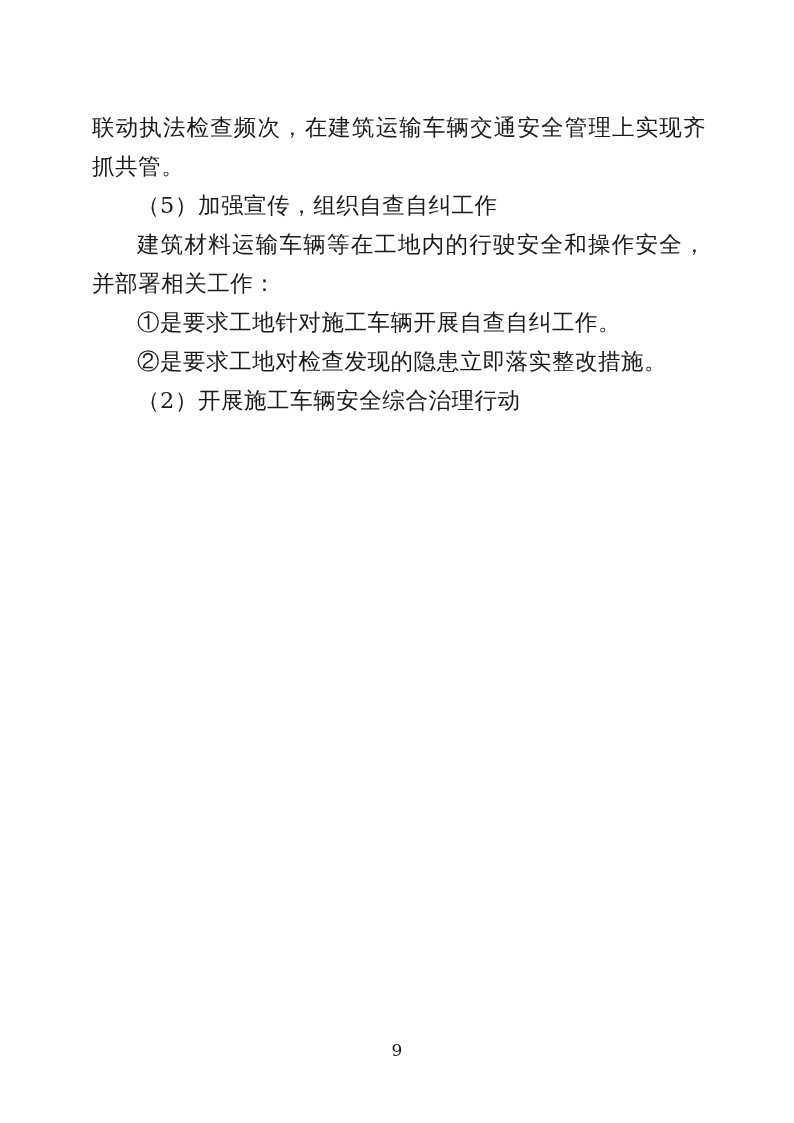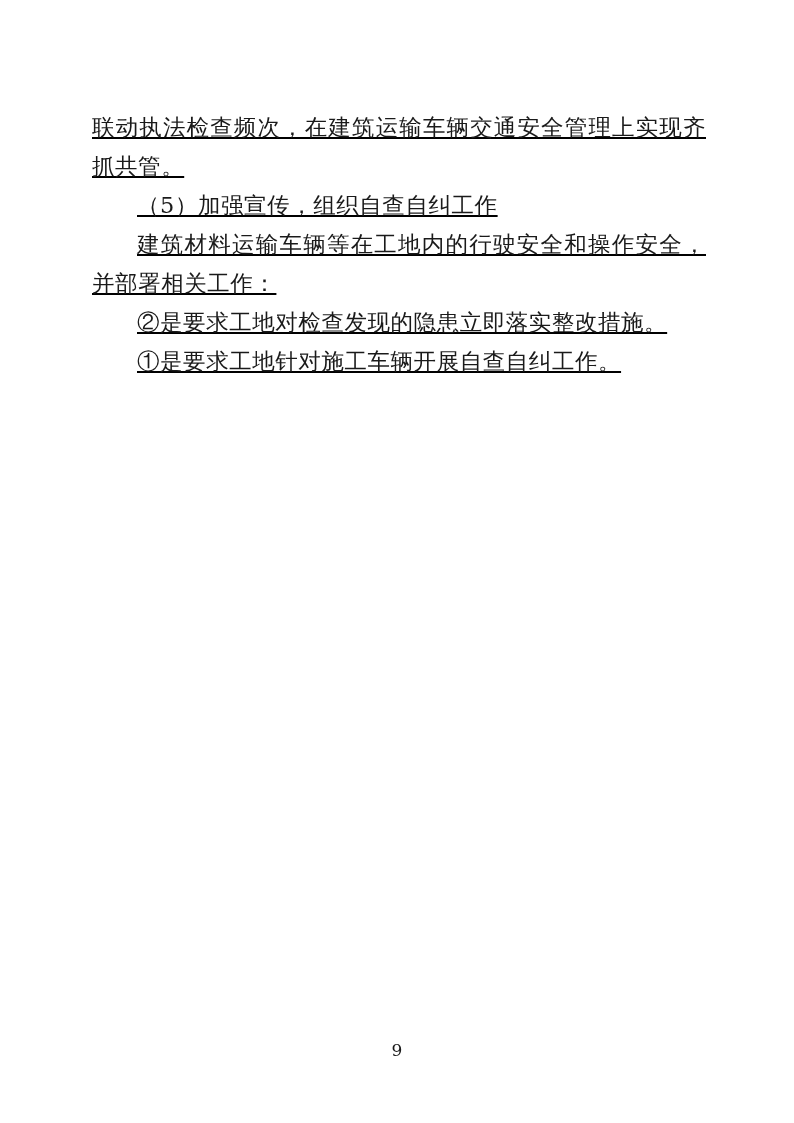"联动执法检查频次，在建筑运输车辆交通安全管理上实现齐抓共管。" .doc-body { text-decoration: underline -> none }
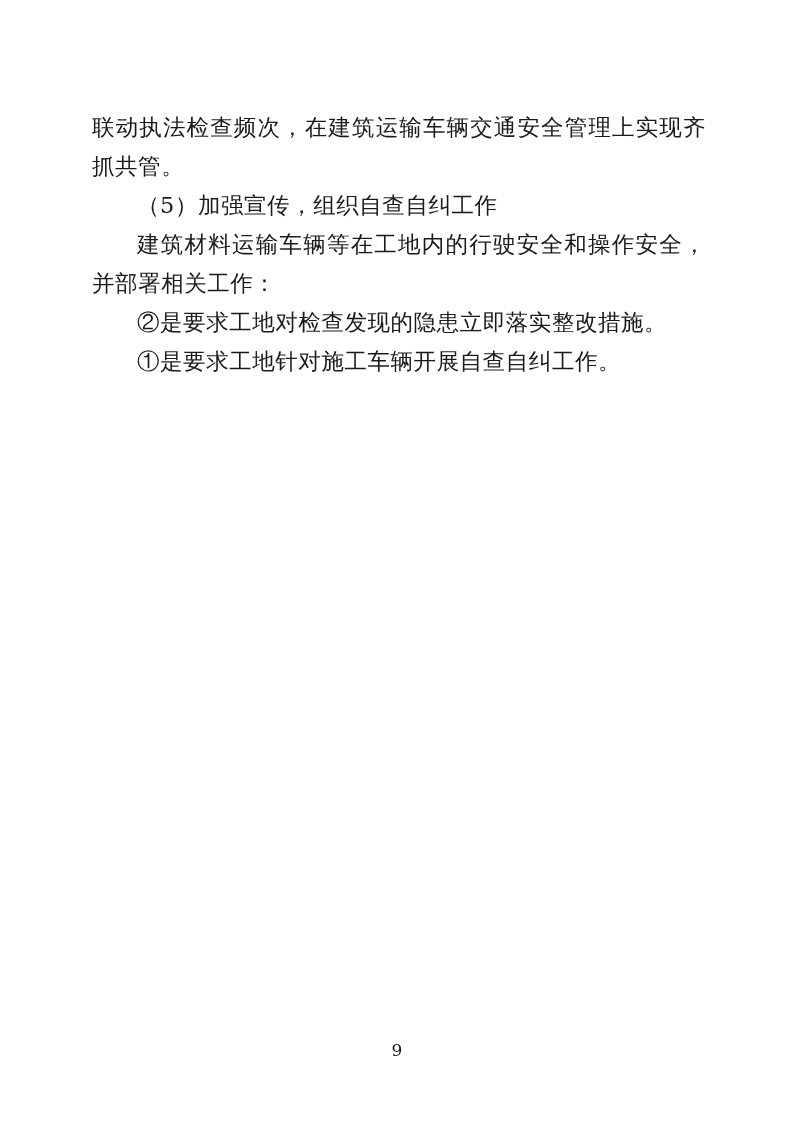"②是要求工地对检查发现的隐患立即落实整改措施。" p.para { order: before "①是要求工地针对施工车辆开展自查自纠工作。" -> after "①是要求工地针对施工车辆开展自查自纠工作。" }
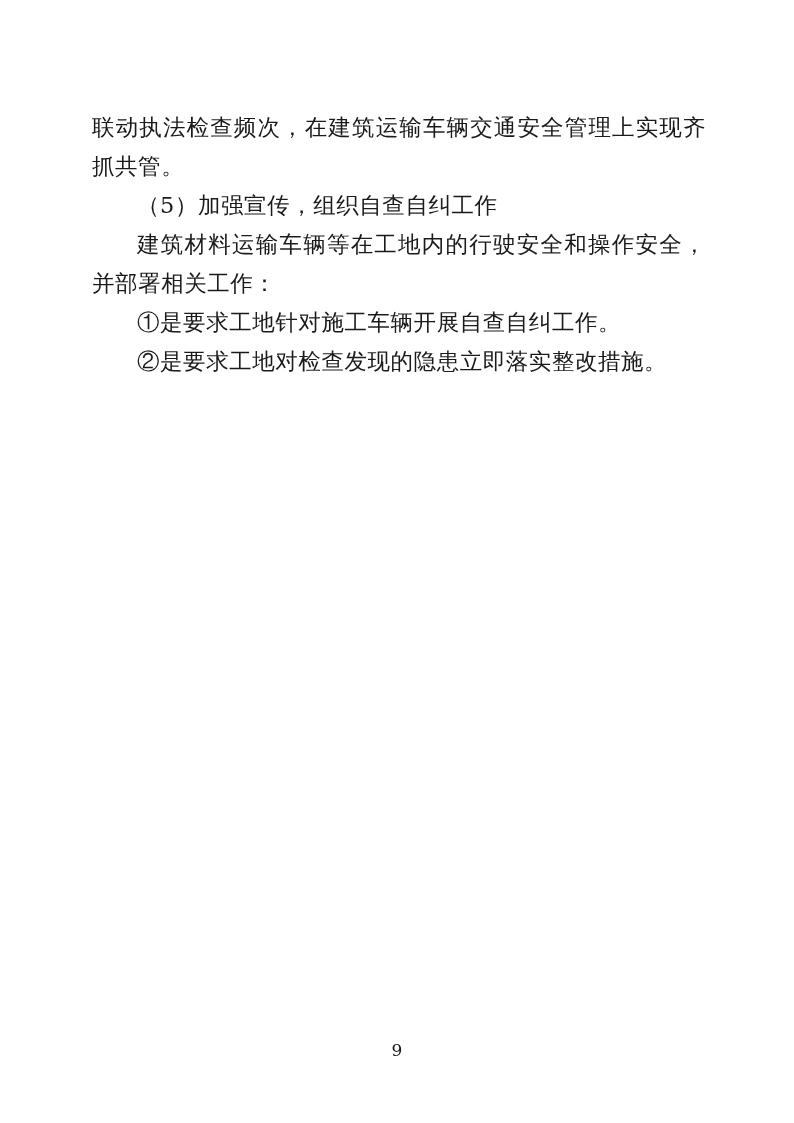"（2）开展施工车辆安全综合治理行动" p.para { html: none -> <p>（2）开展施工车辆安全综合治理行动</p> }
